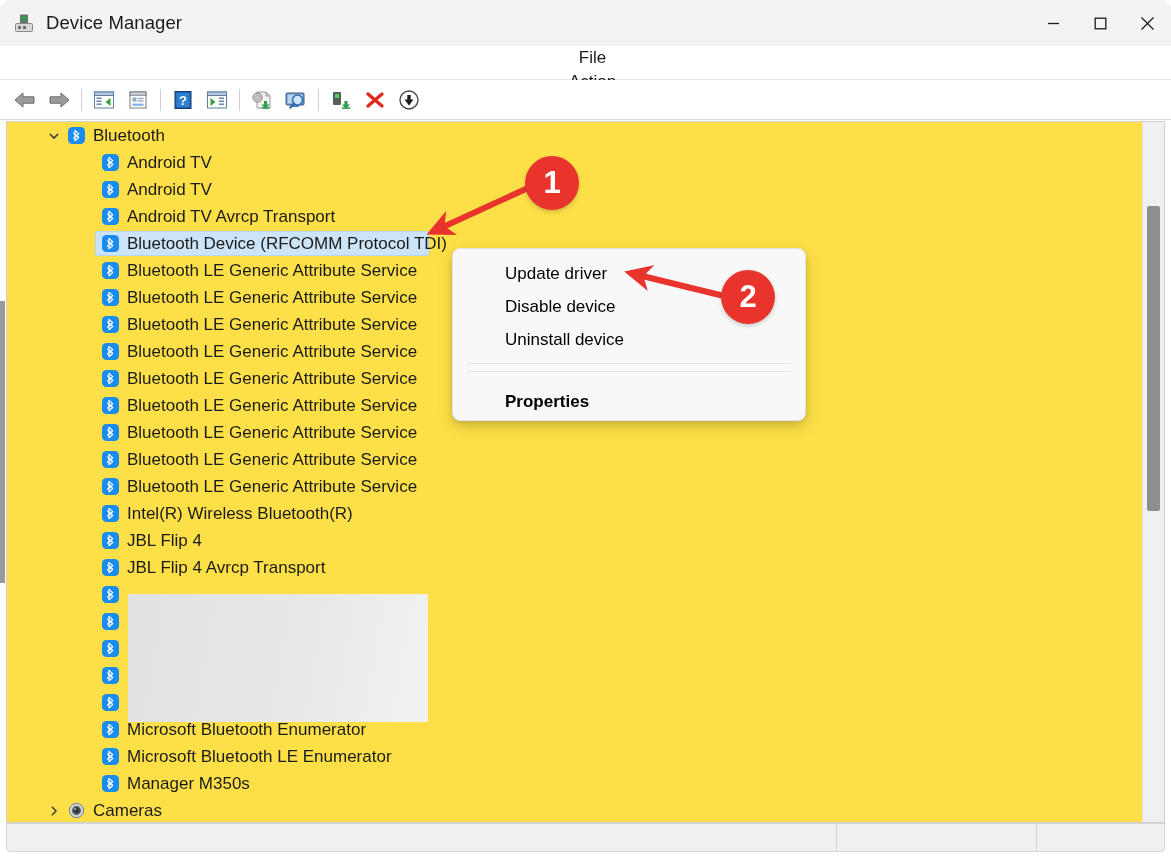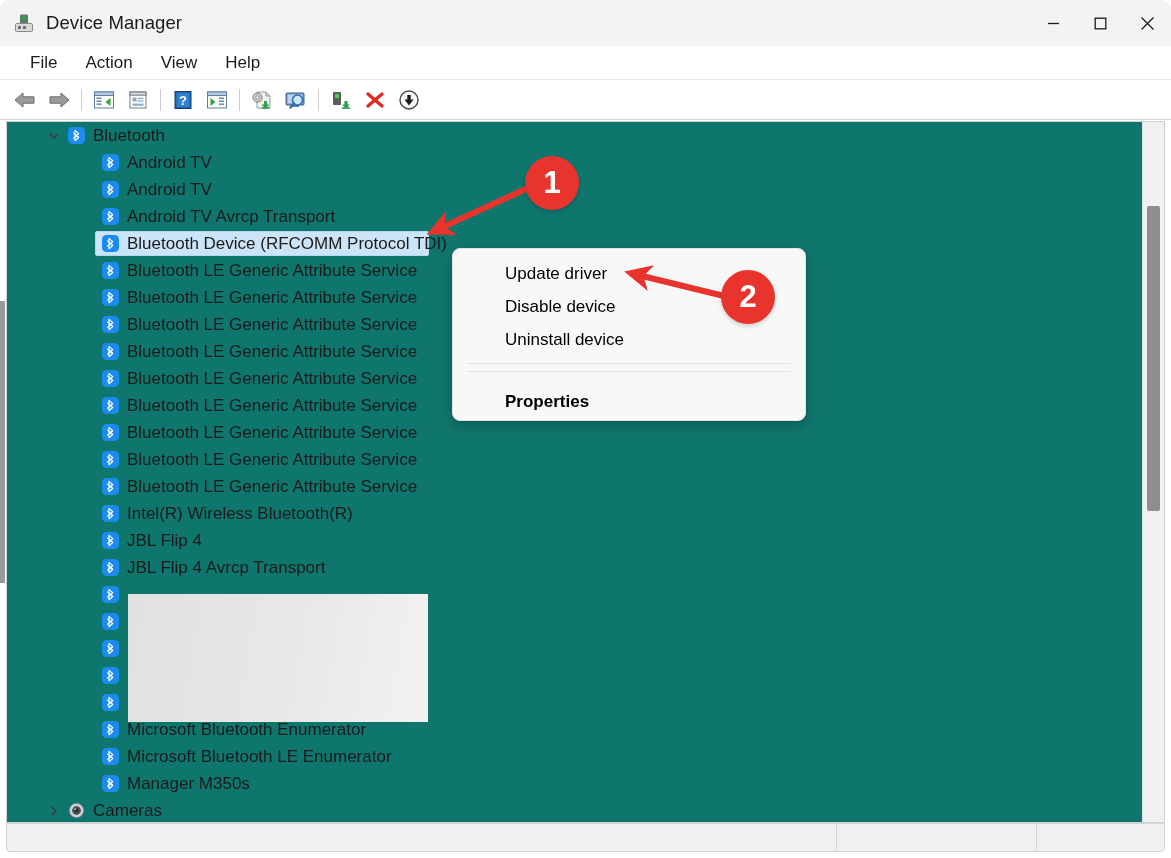"File" .menubar { flex-direction: none -> column }
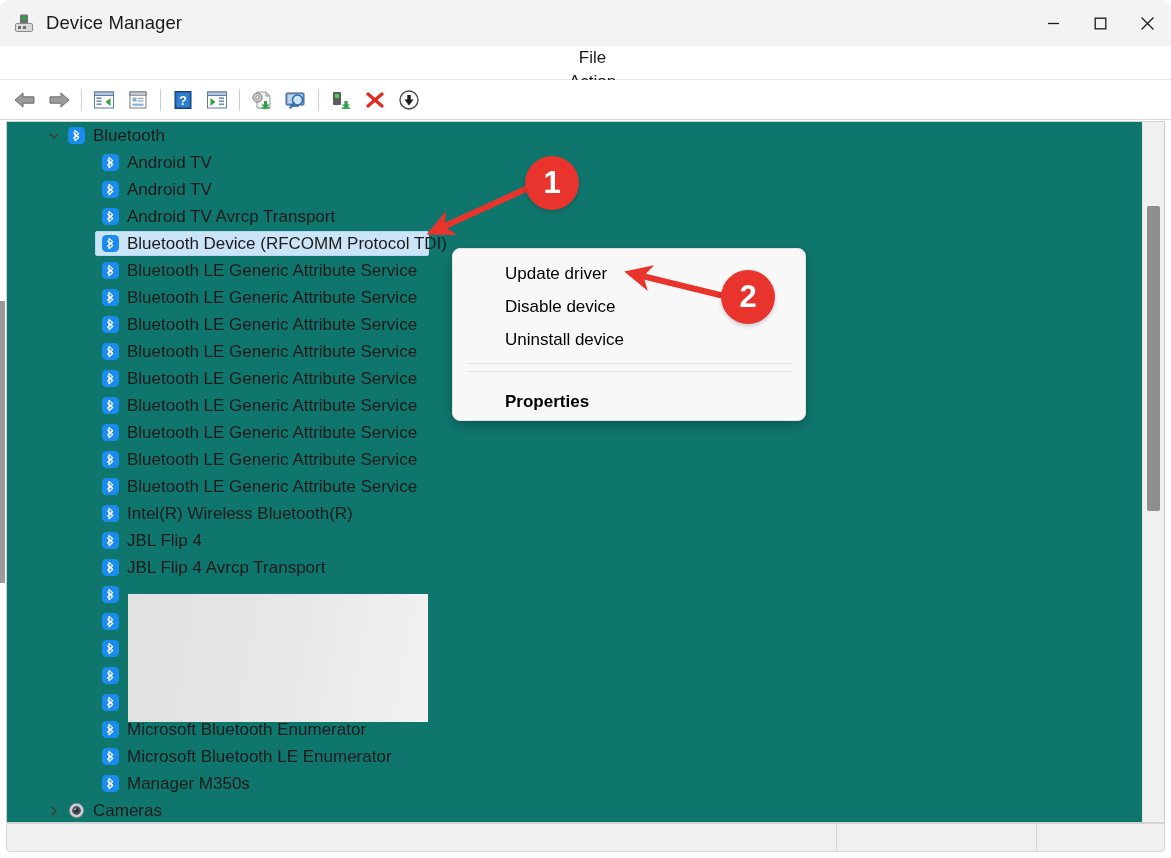"Bluetooth" .tree-panel { background: #0f766e -> #fde047 }
